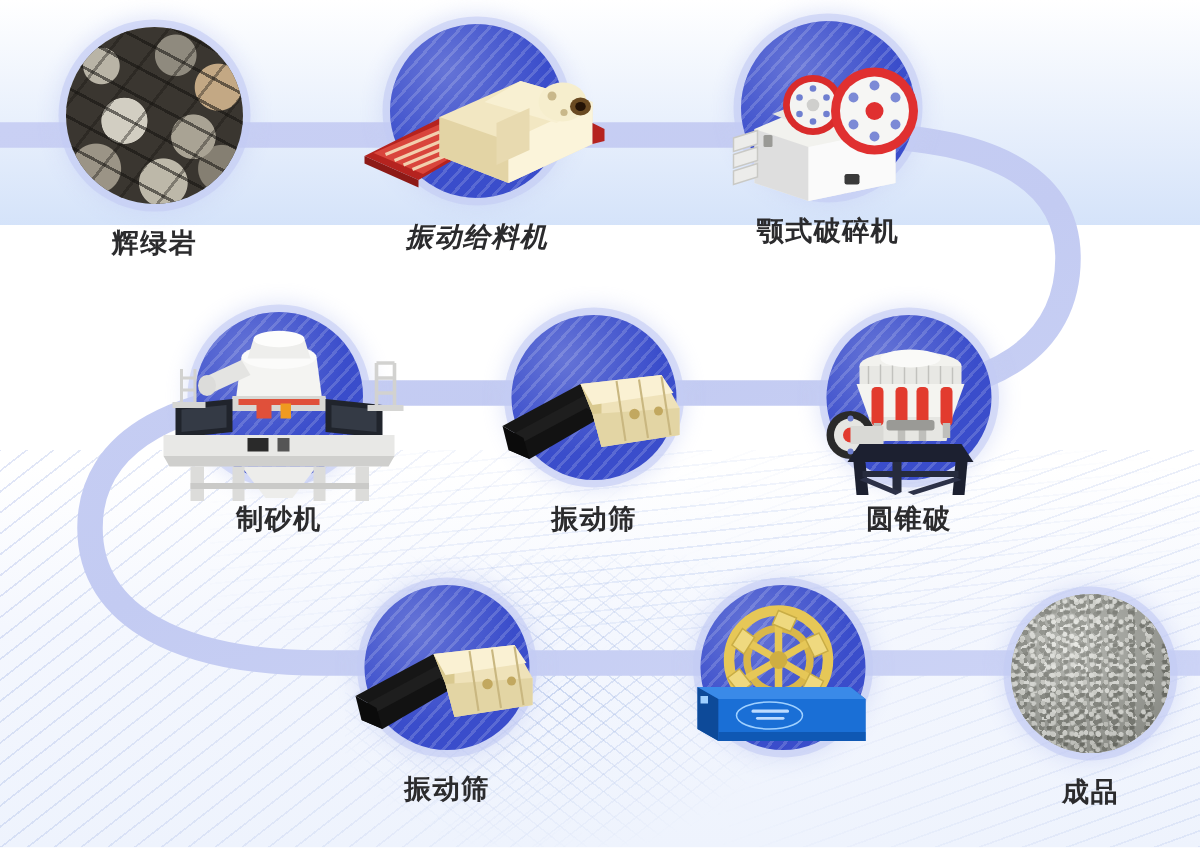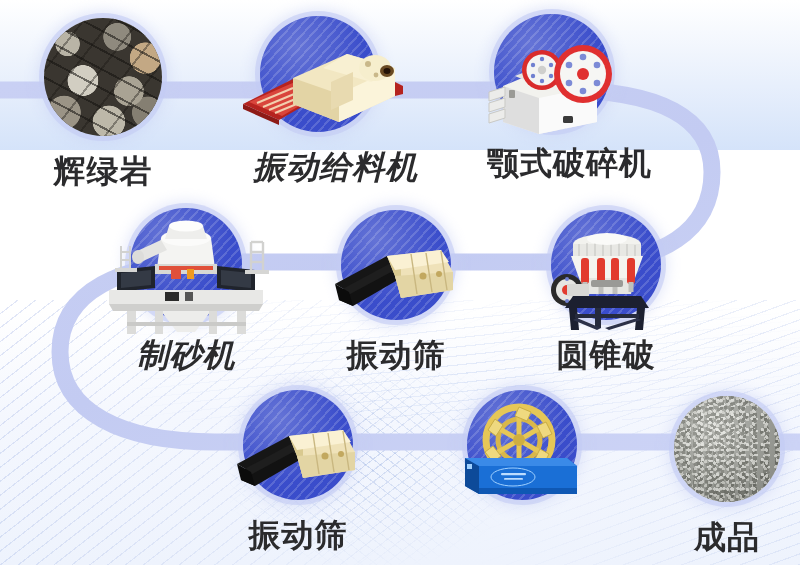"辉绿岩" .caption { font-size: 32px -> 18px }
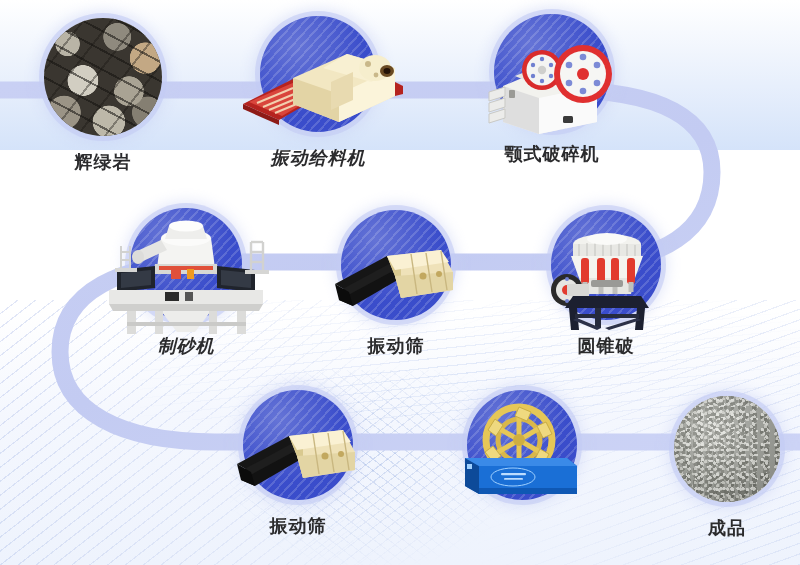"制砂机" div.caption { font-style: italic -> none }
